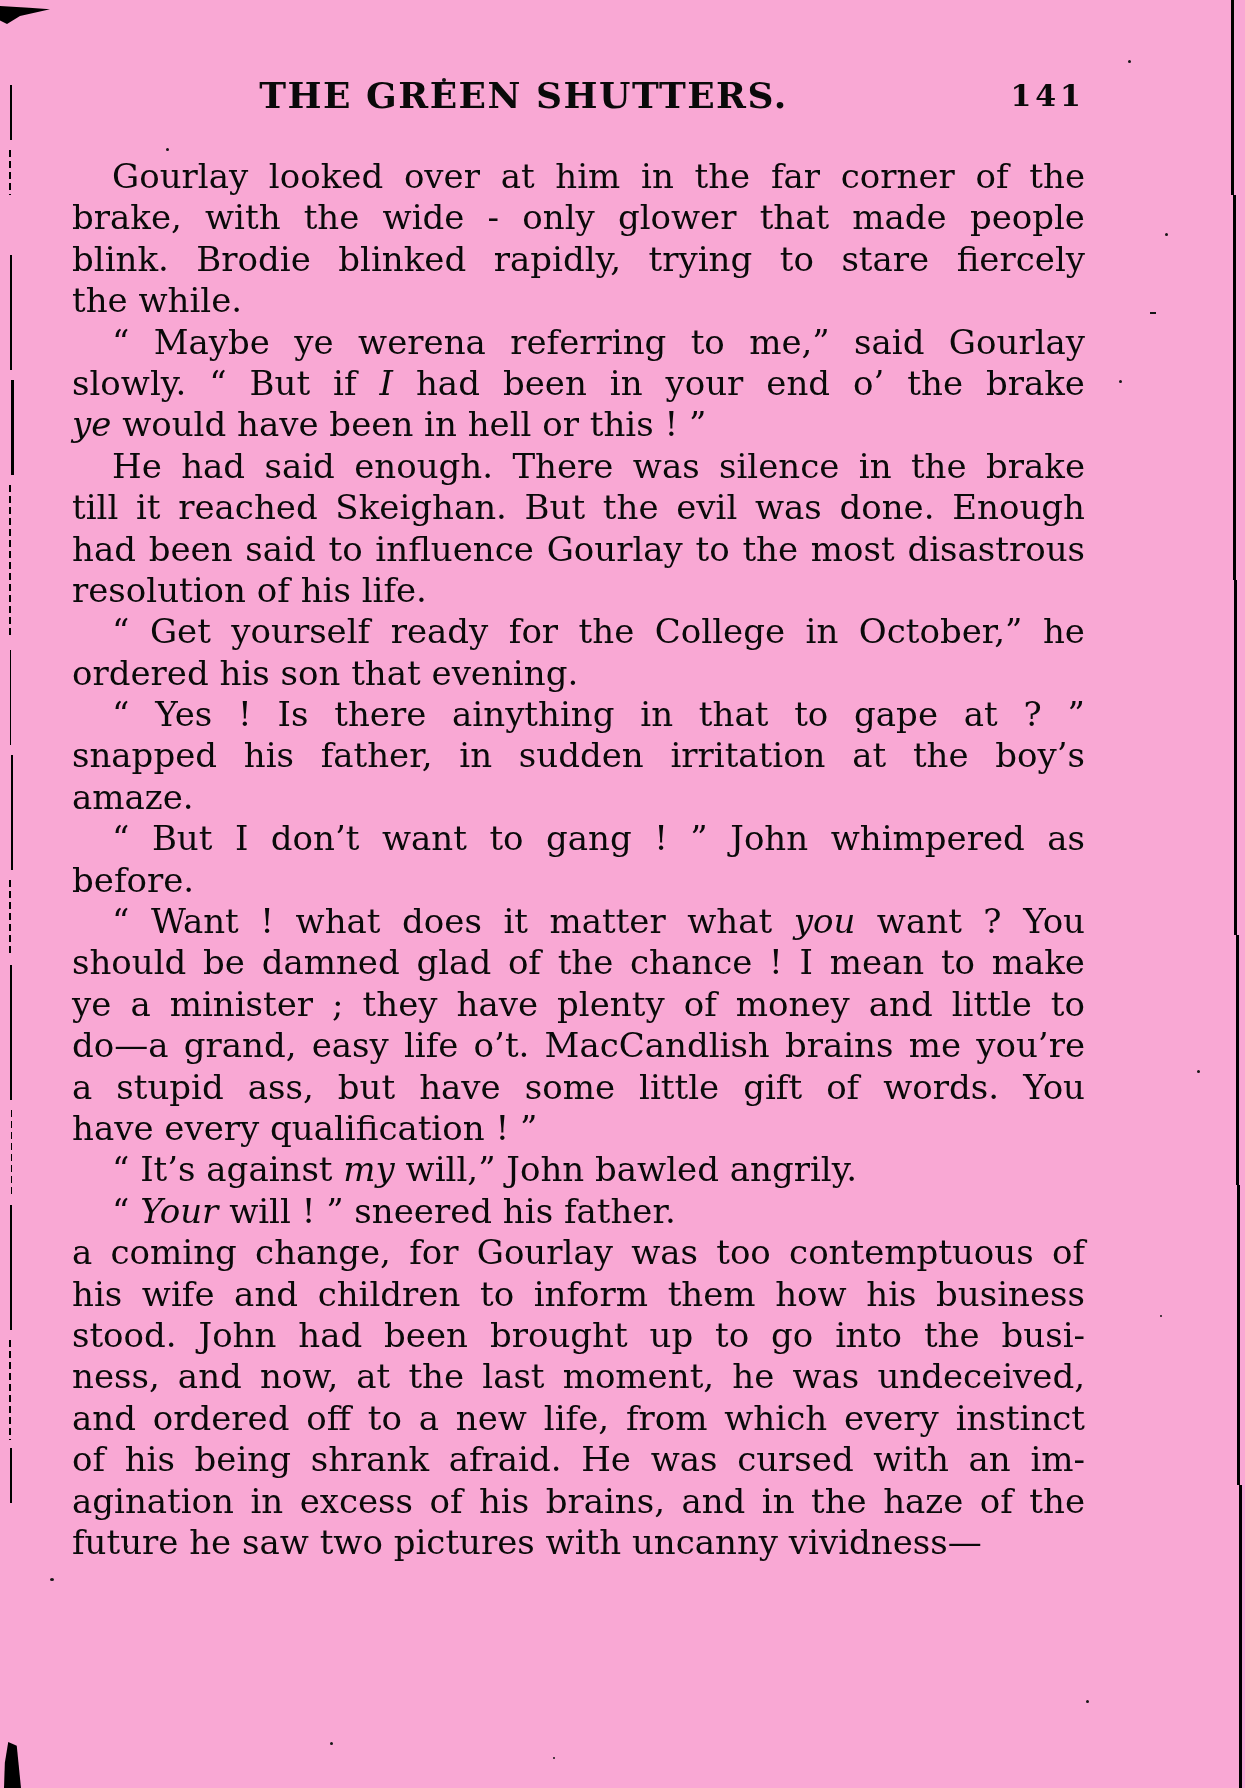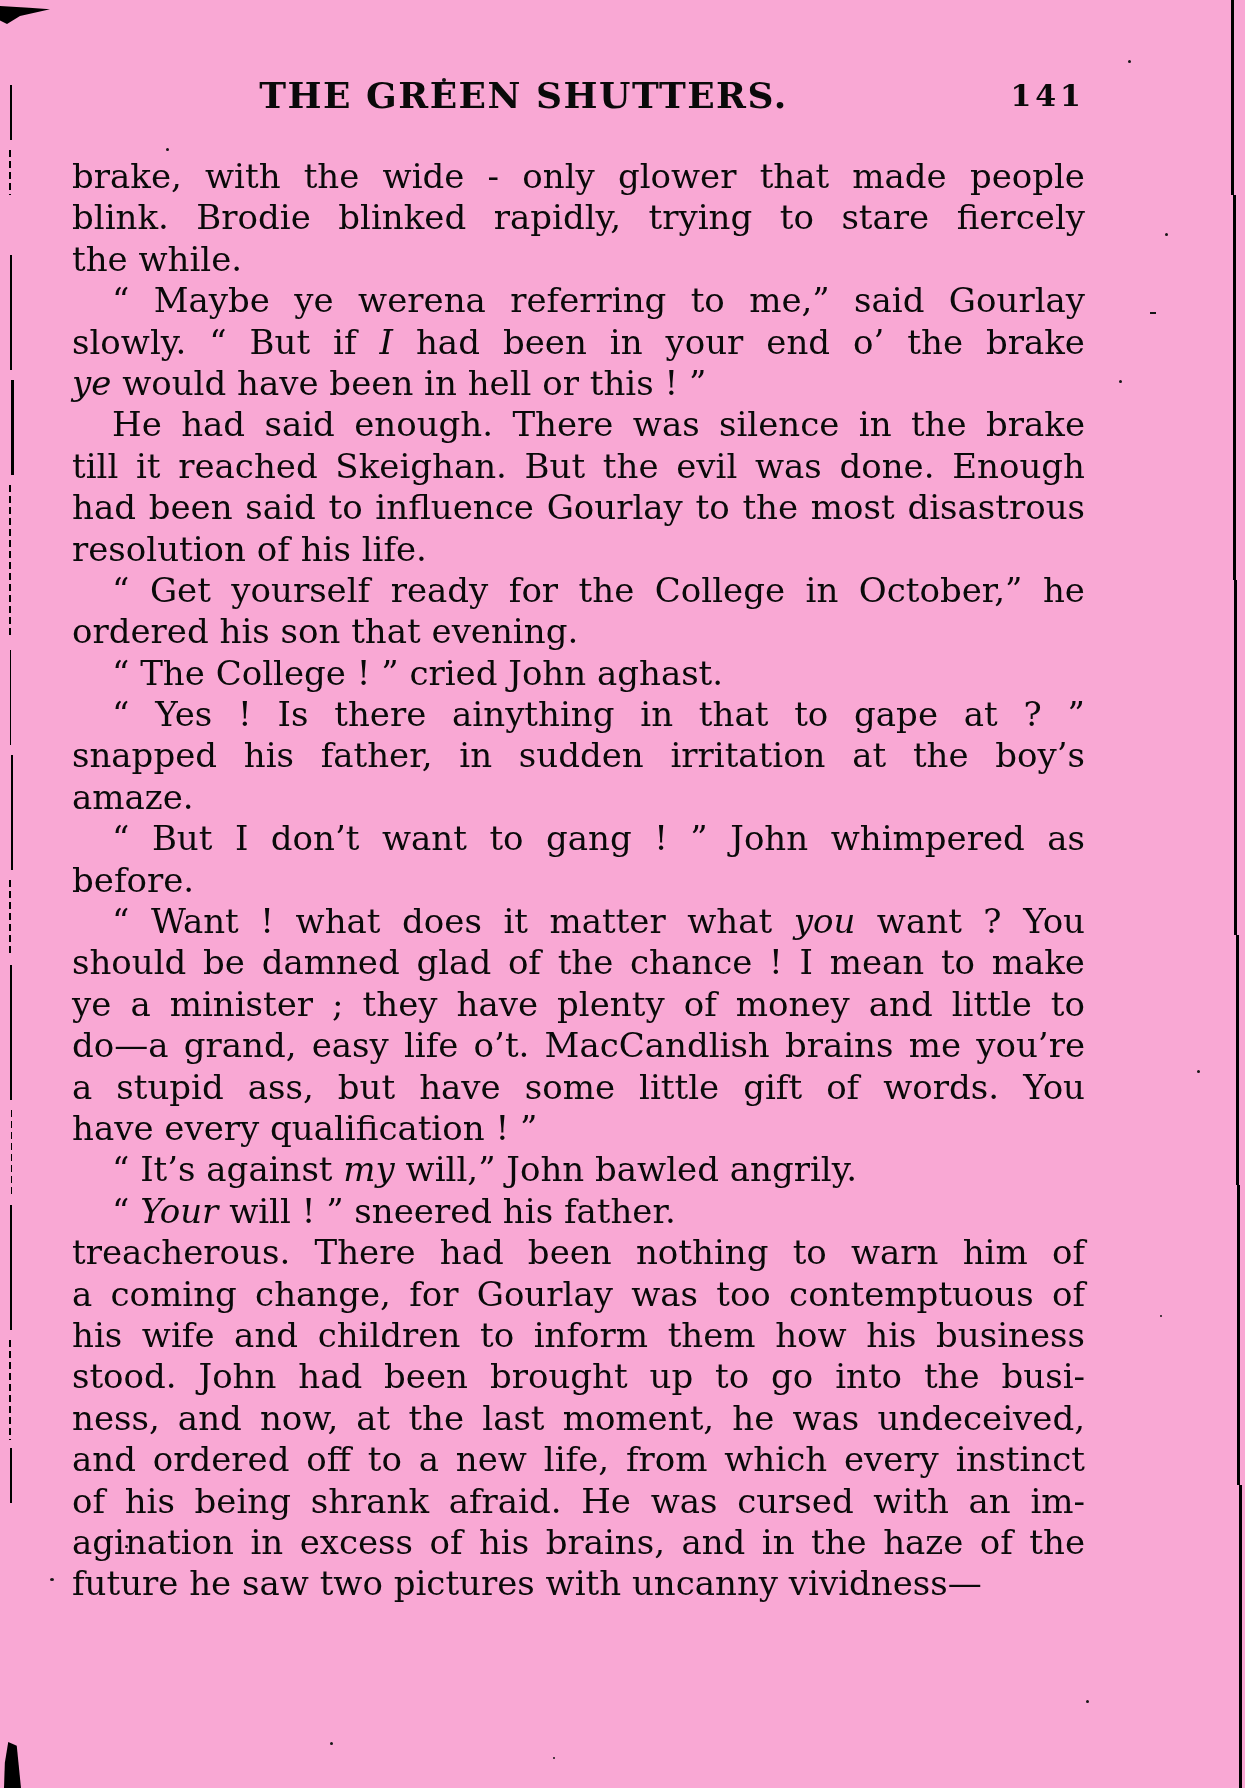"Gourlay looked over at him" div.line { html: none -> <div><span>Gourlay looked over at him in the far corner of the</span></div> }
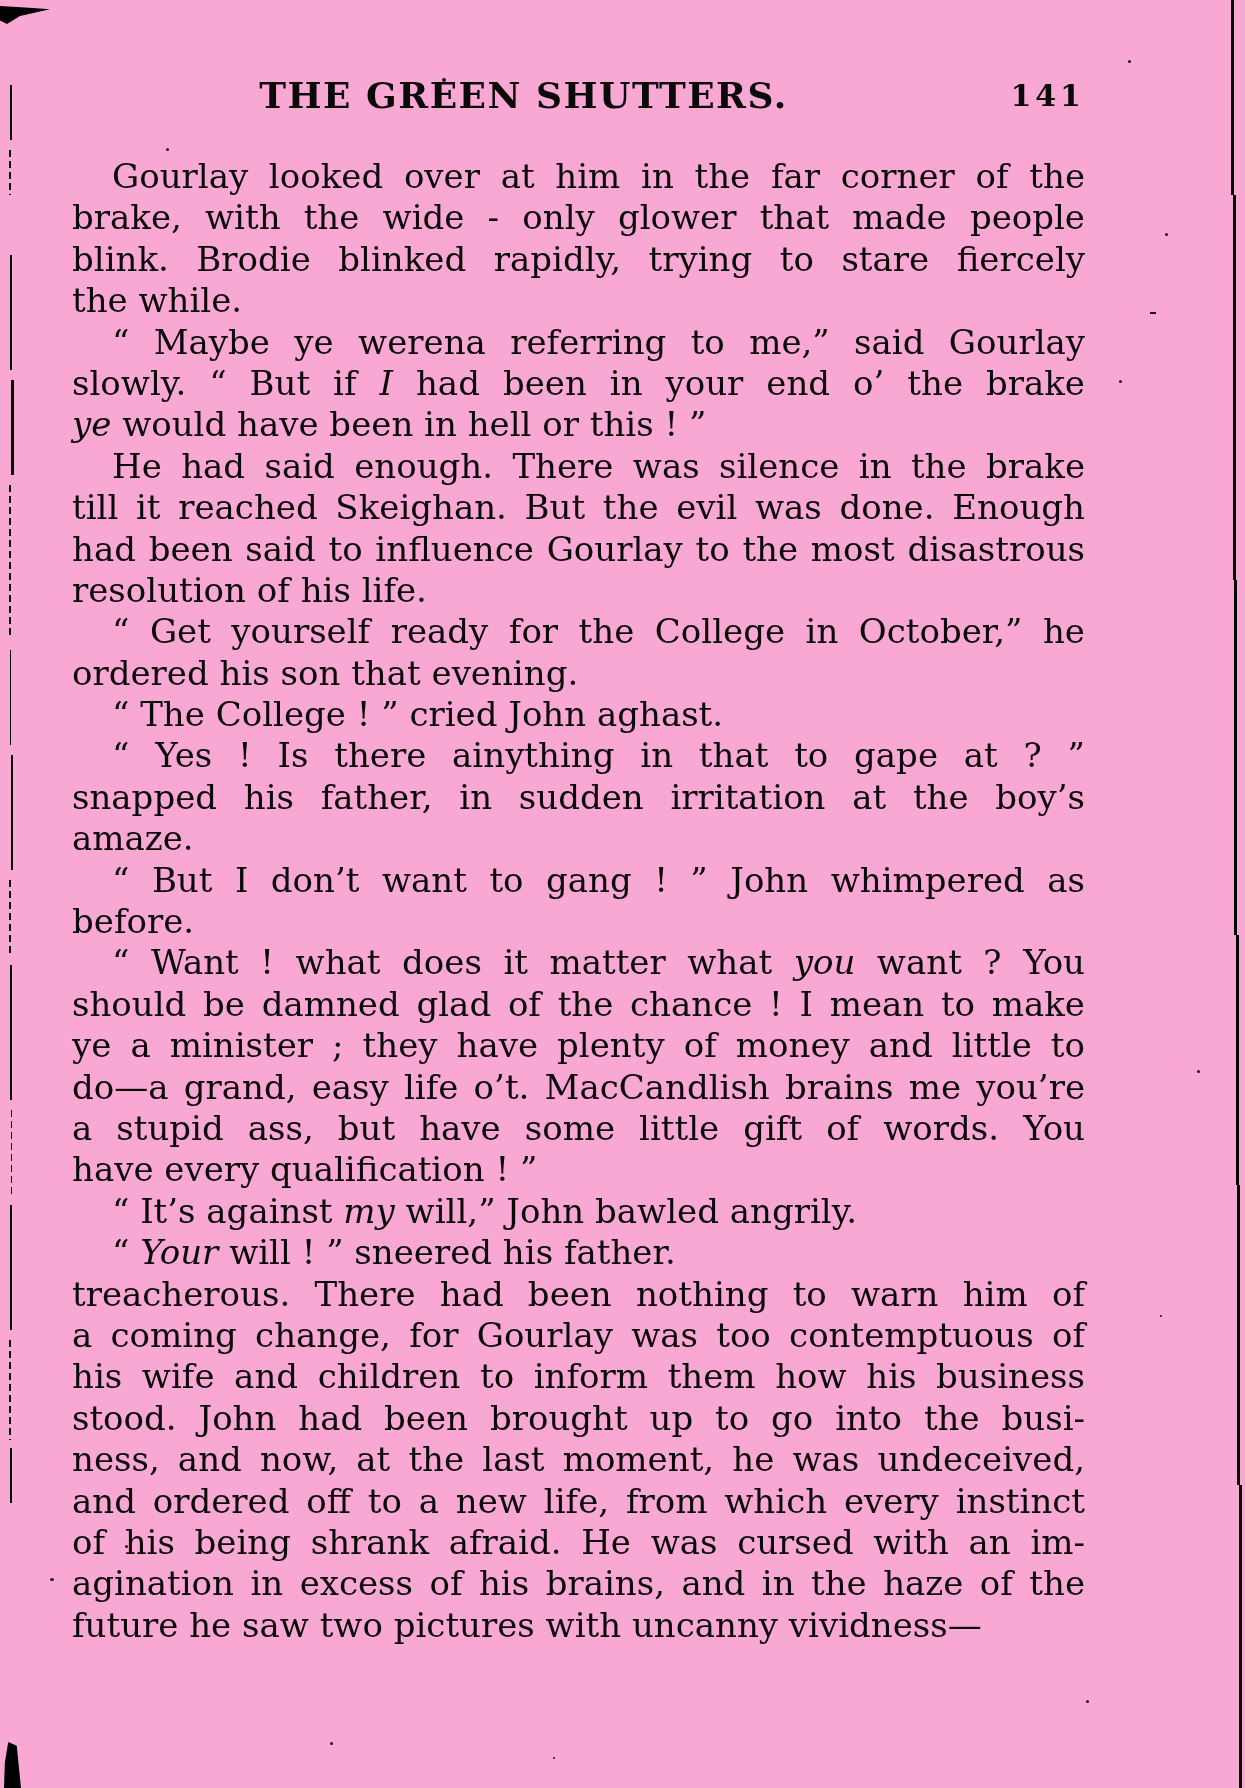"“ The College ! ”" div.line { html: <div><span>“ The College ! ” cried John aghast.</span></div> -> none }
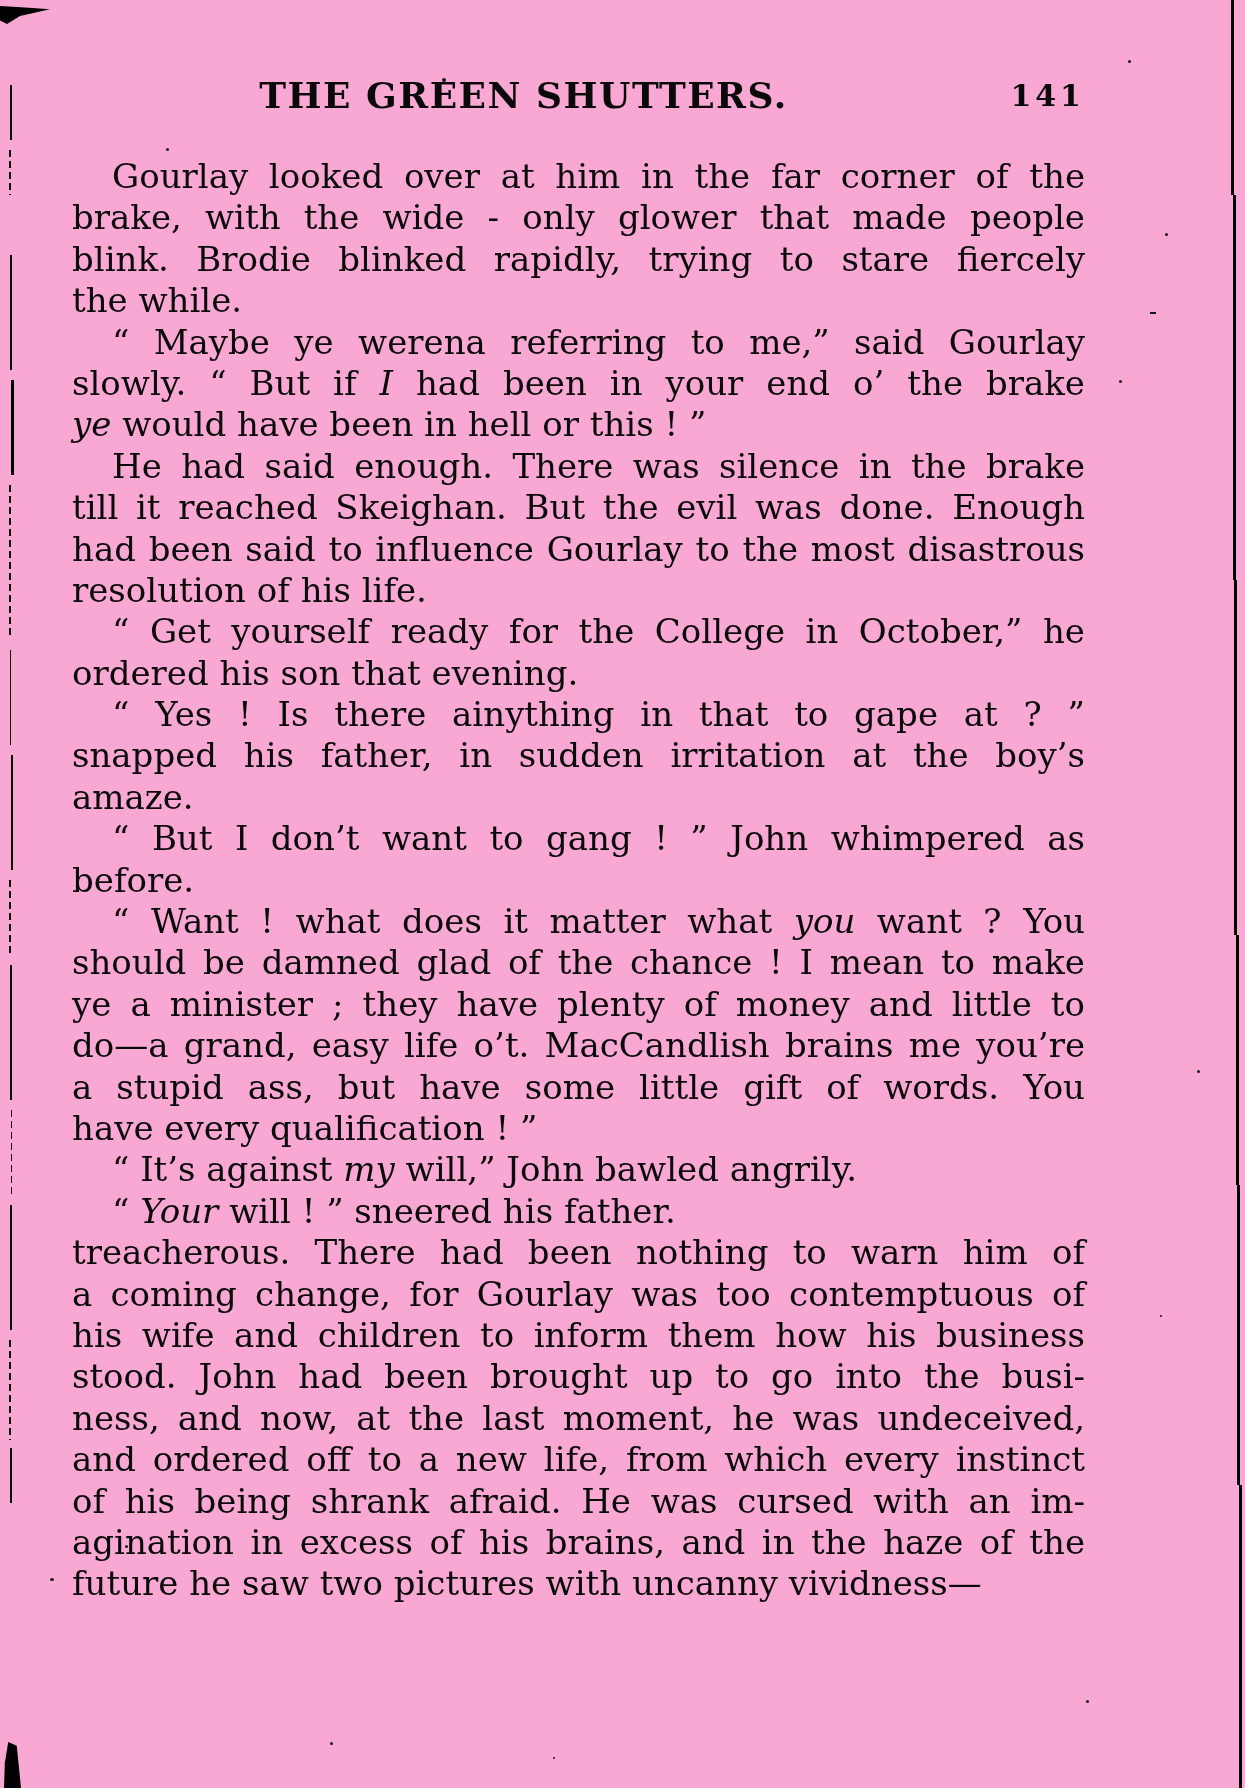"treacherous. There had been nothing" div.line { html: <div><span>treacherous. There had been nothing to warn him of</span></div> -> none }
